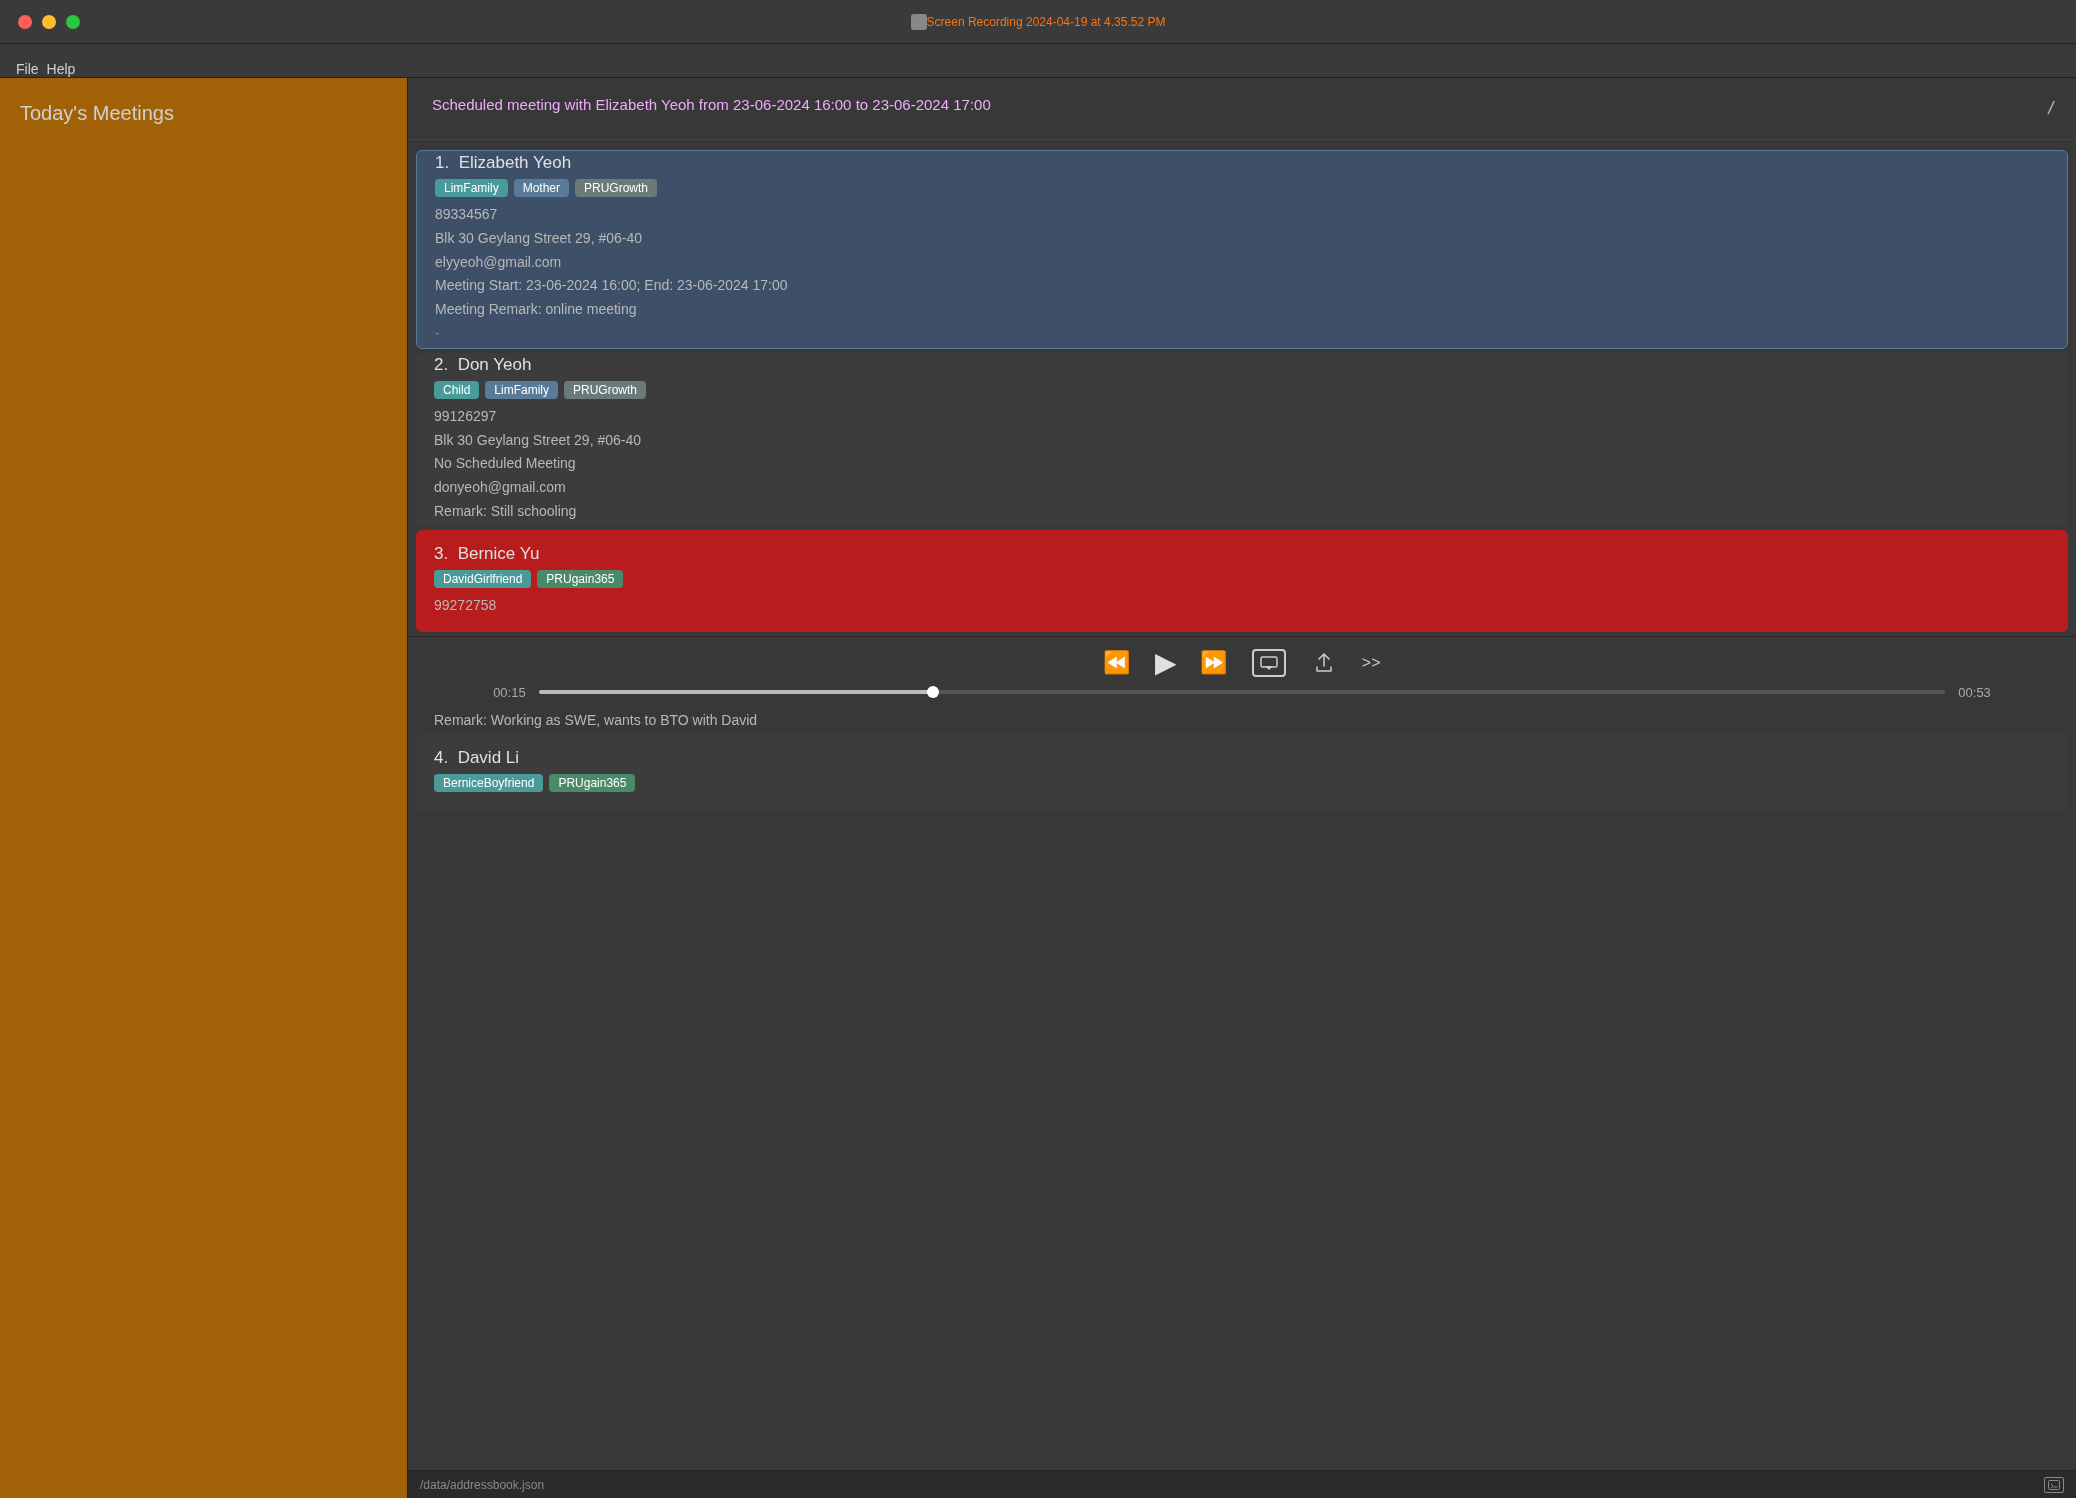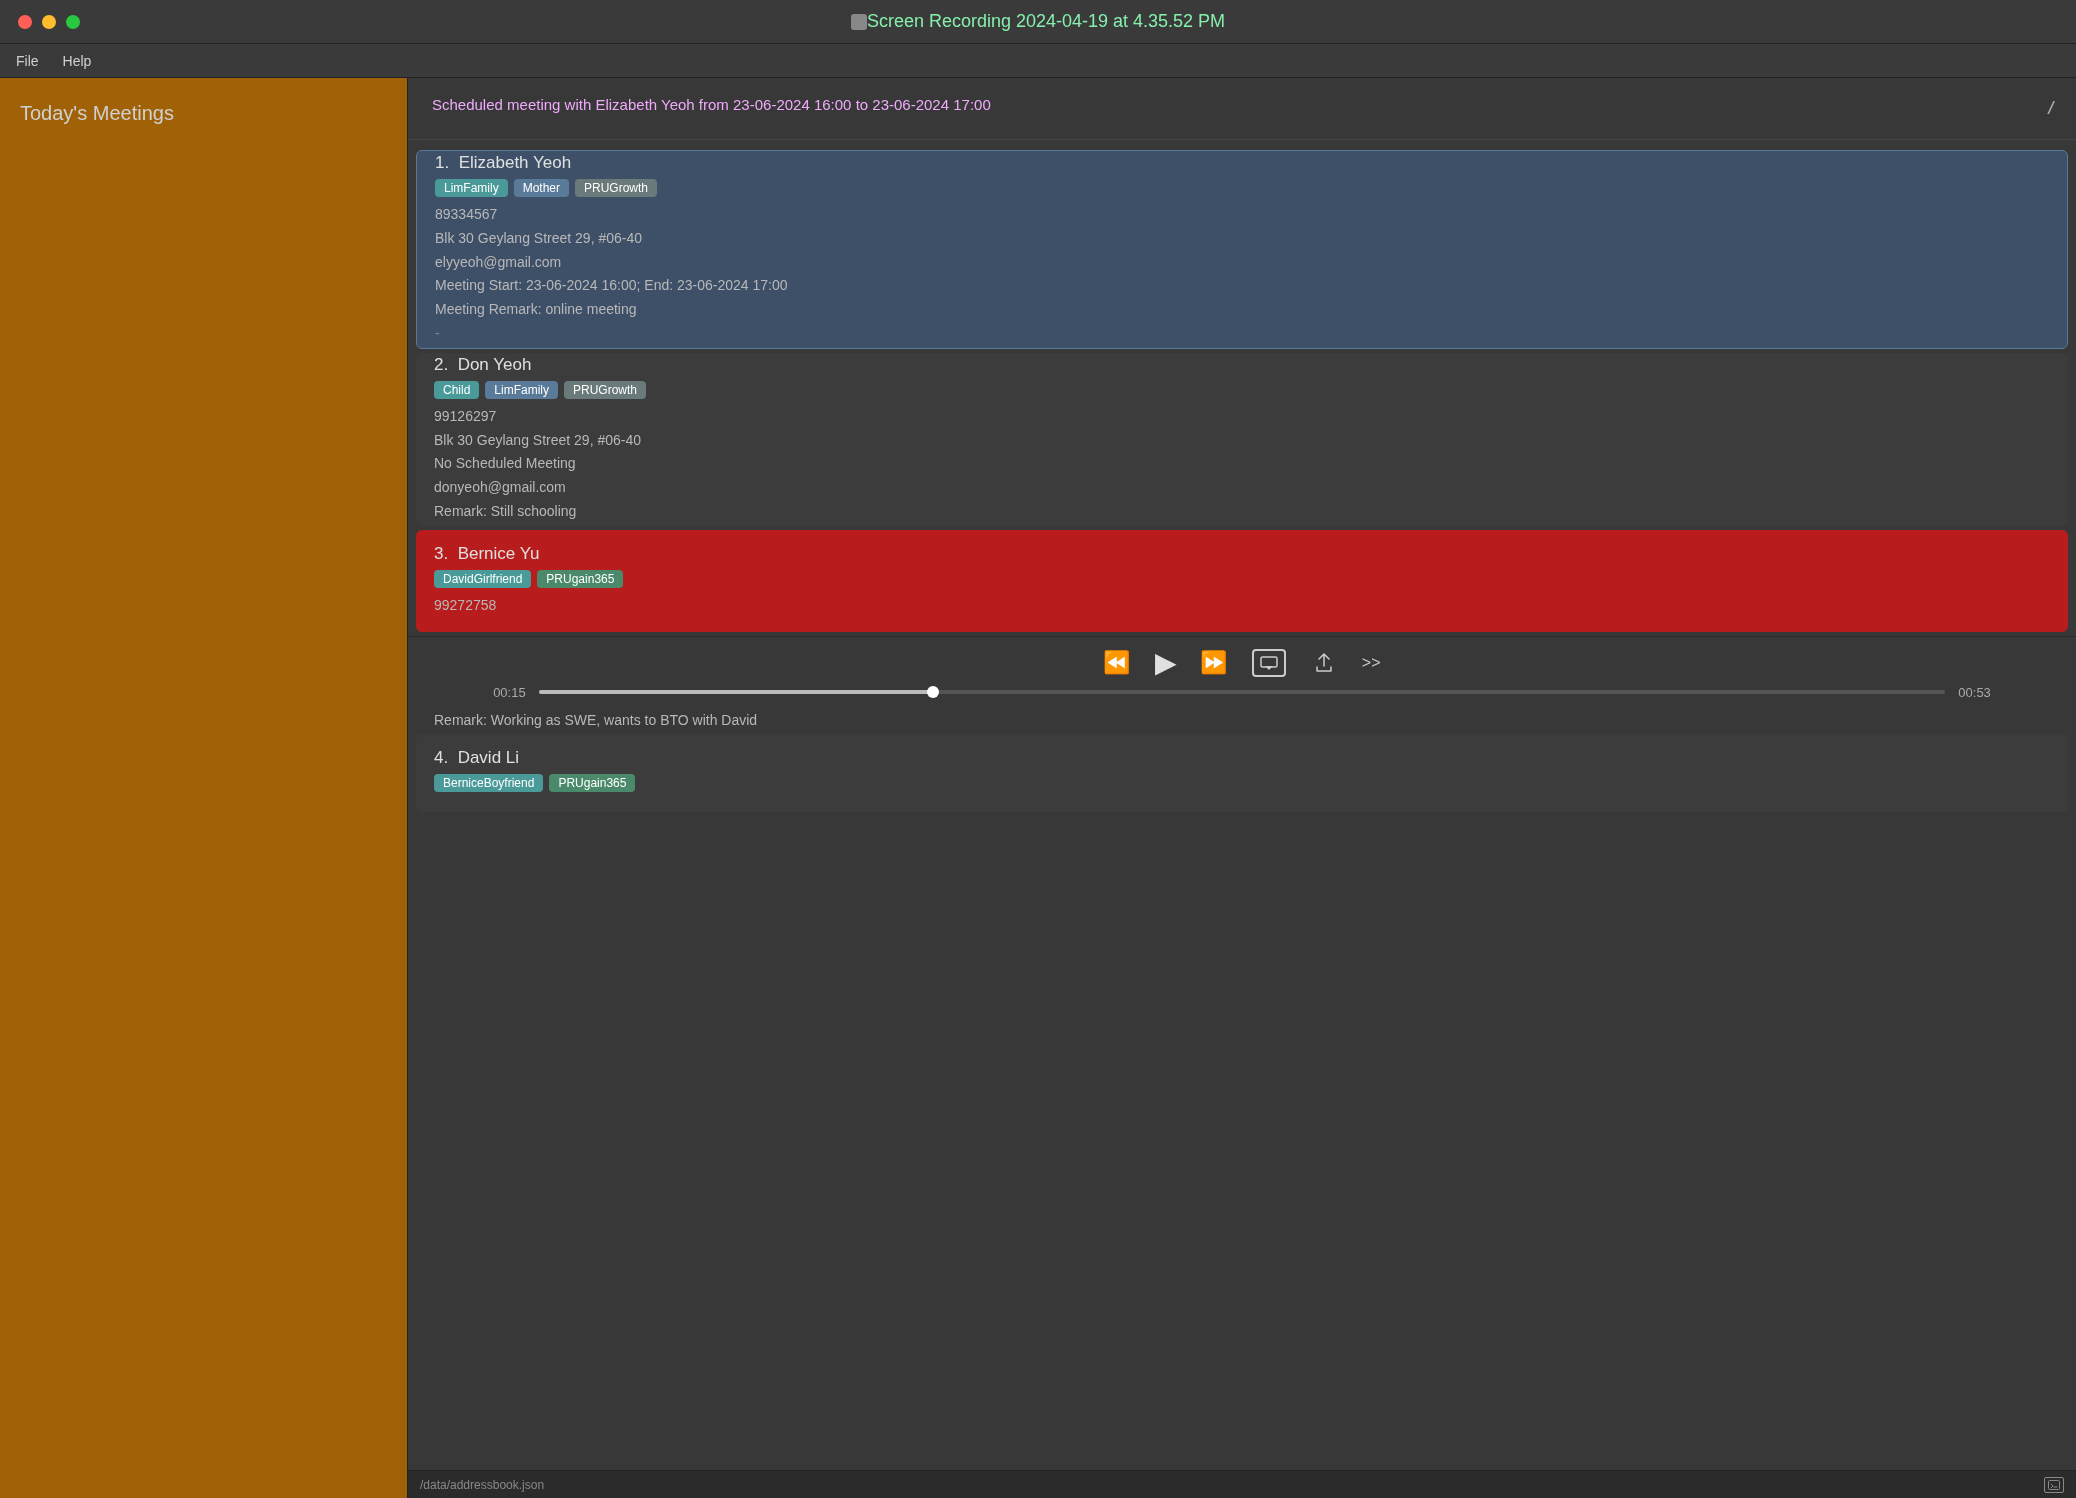"Screen Recording 2024-04-19 at 4.35.52" .titlebar-title { color: #86efac -> #f97316; font-size: 18px -> 12px }
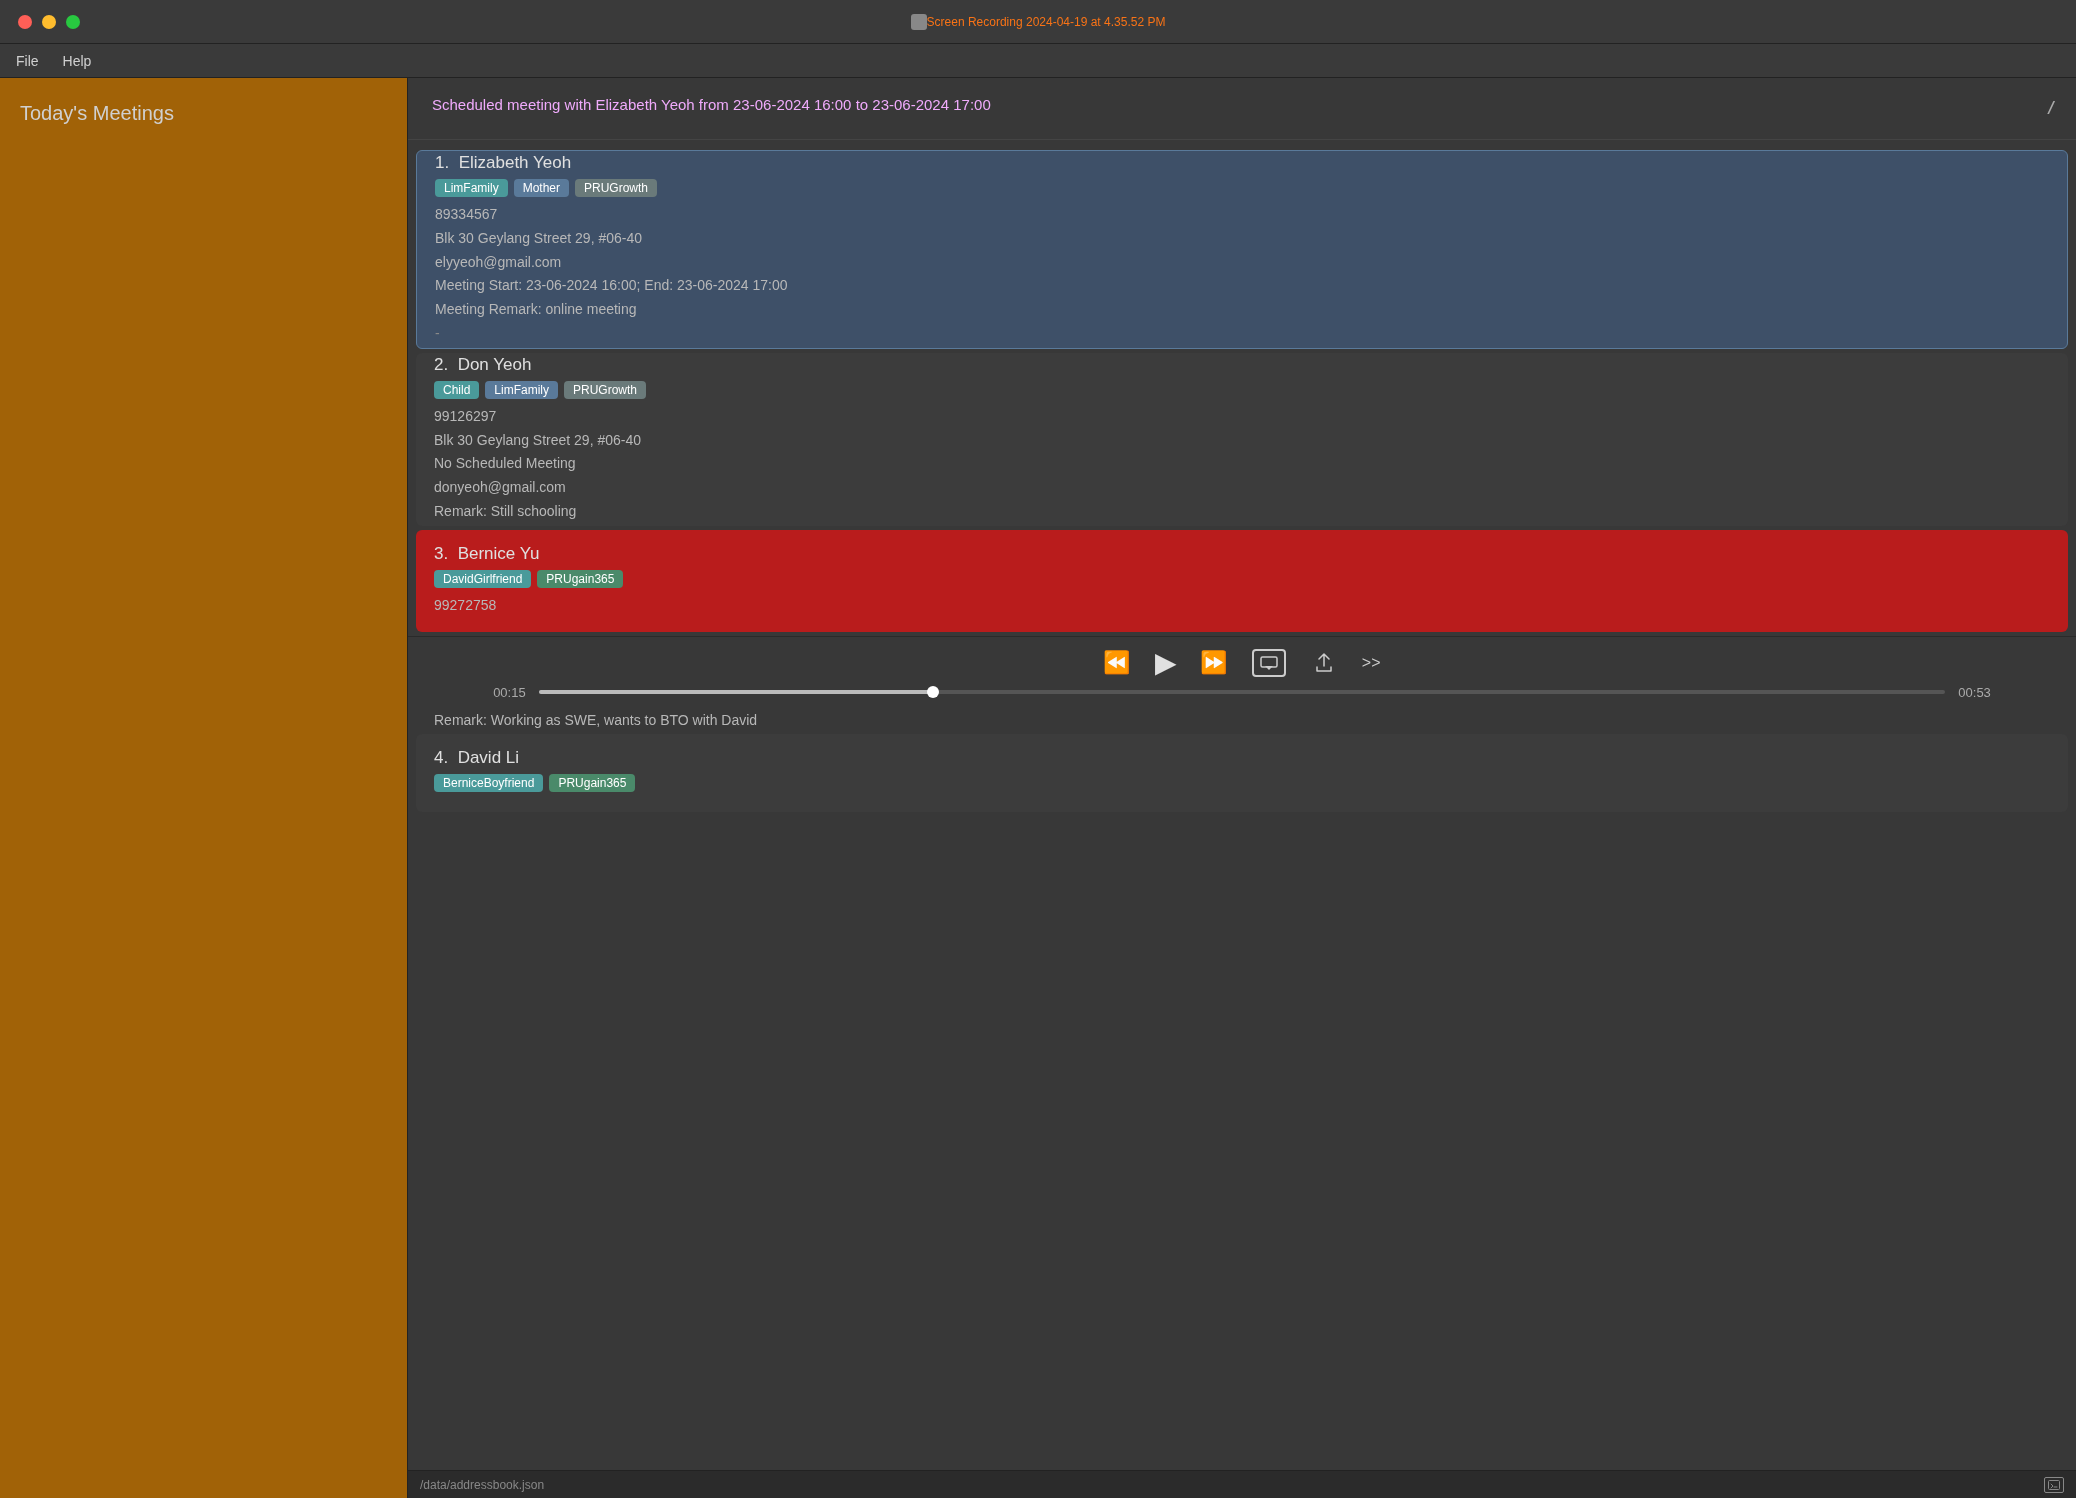"File" .menubar { align-items: center -> flex-end; gap: 24px -> 8px }
